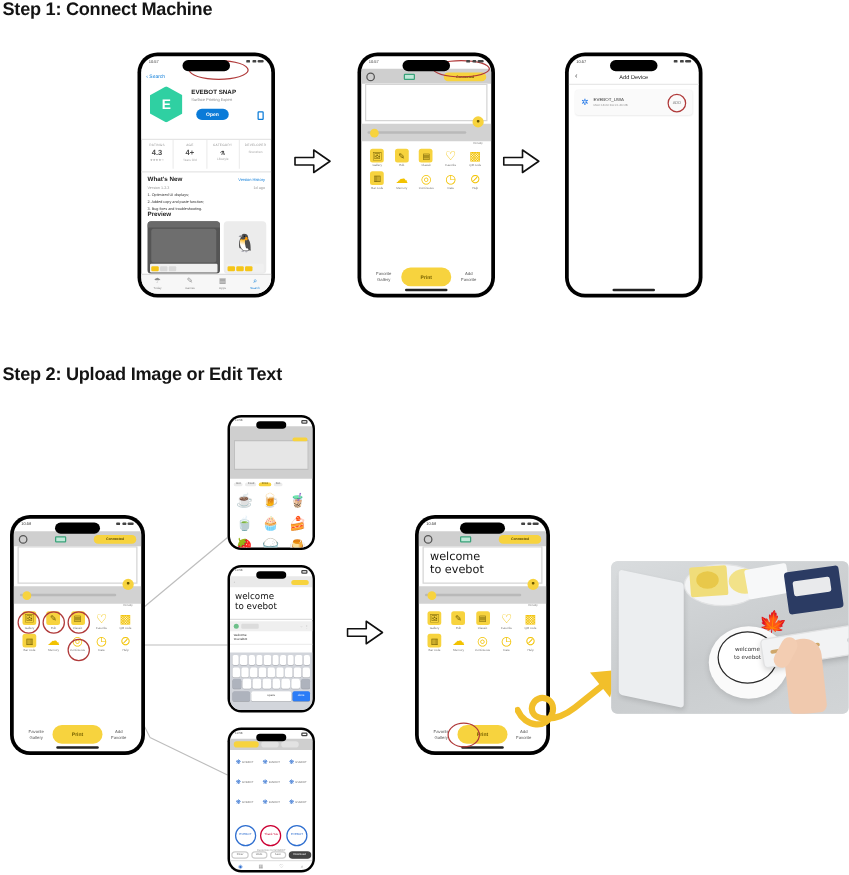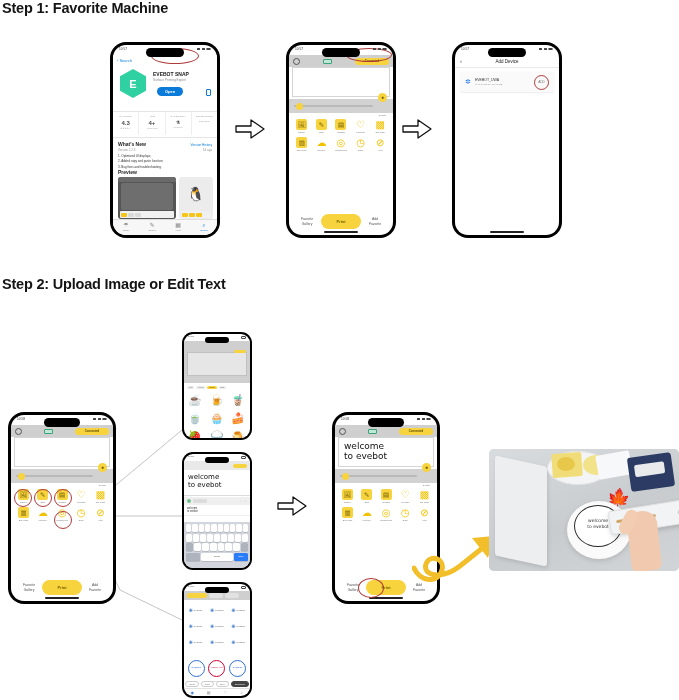"Step 1: Favorite Machine" div.step-title { text: Favorite -> Connect }
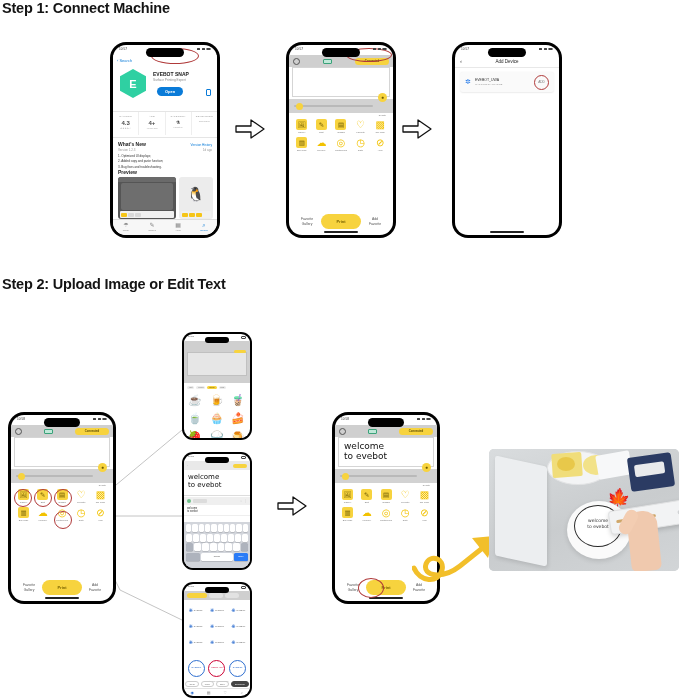"Step 2: Upload Image or" #step2-title { top: 276px -> 292px }
